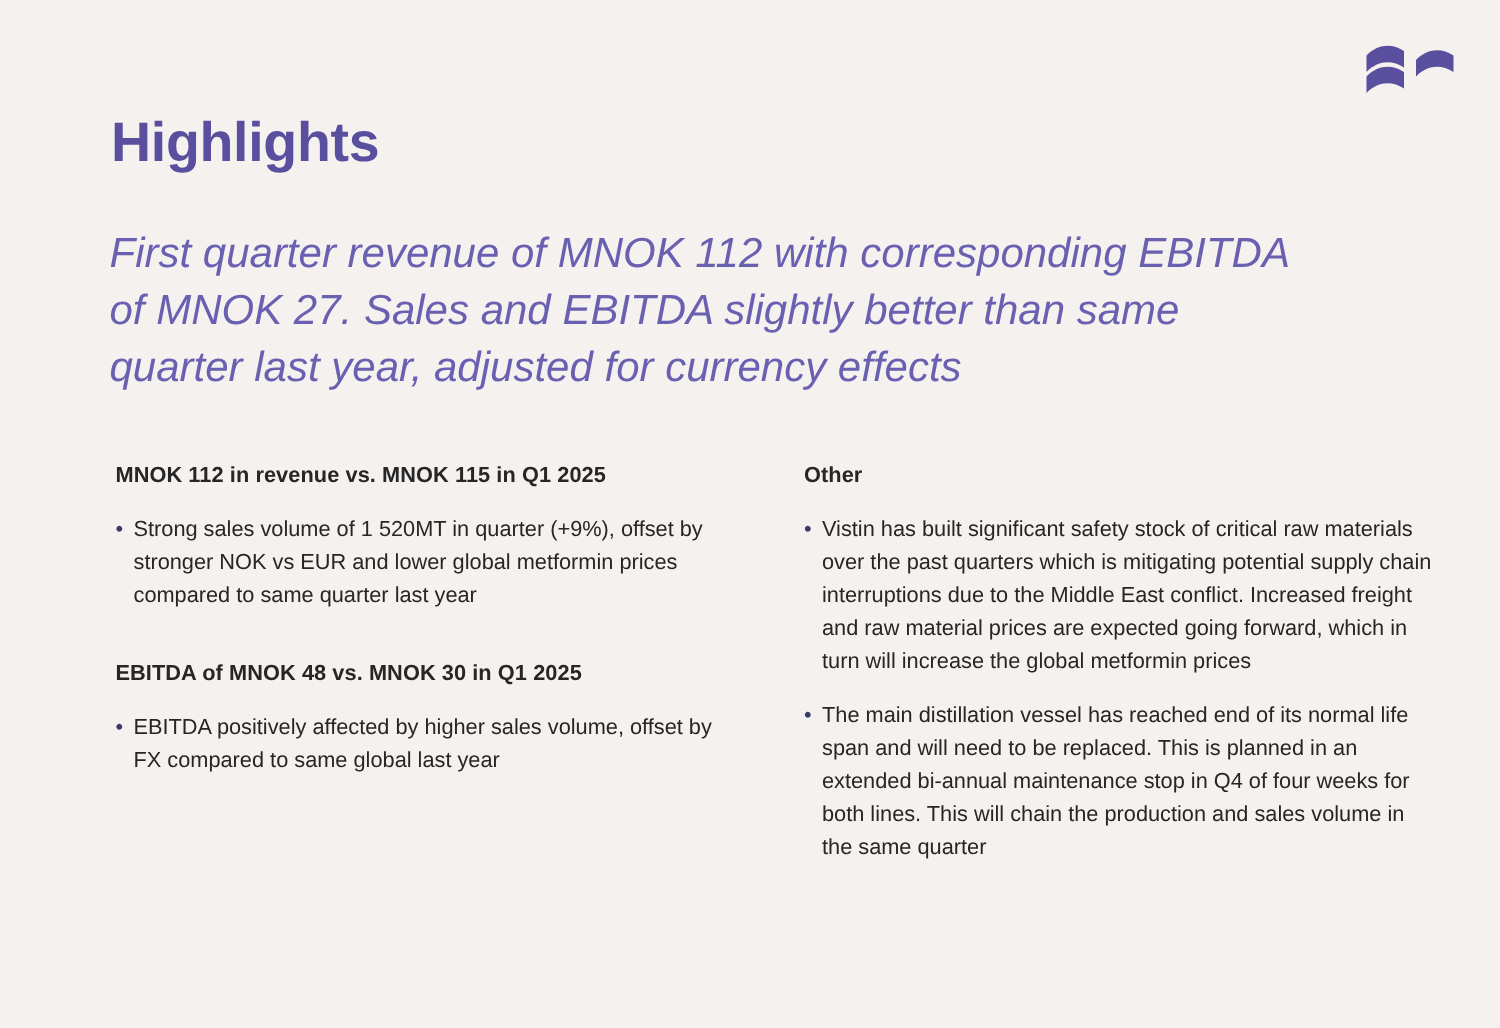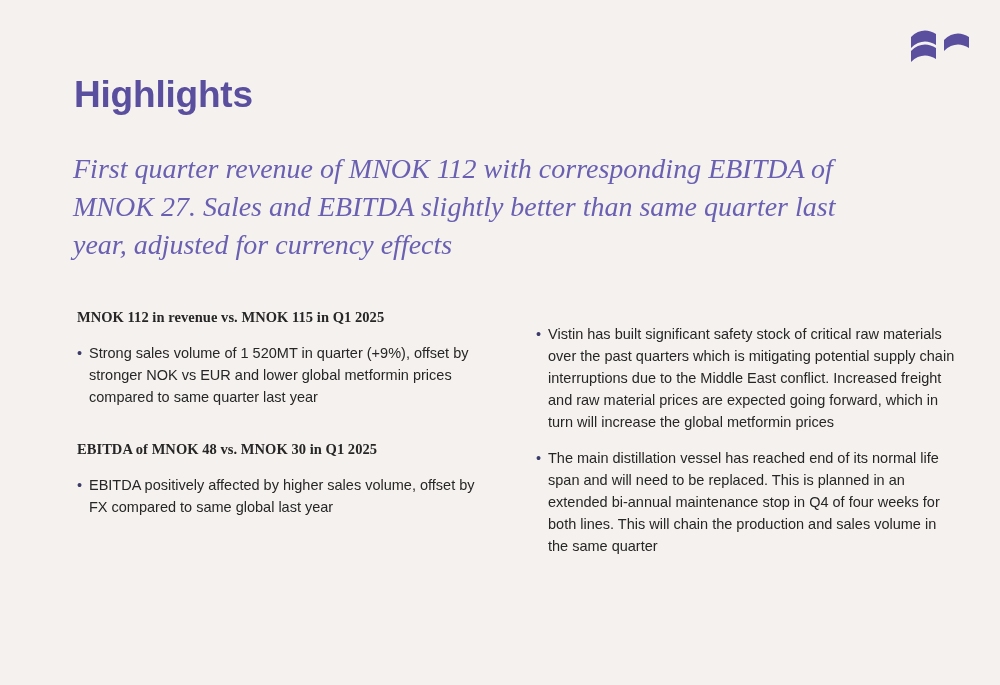"First quarter revenue of MNOK" .subtitle { font-family: Liberation Serif, serif -> Liberation Sans, sans-serif }
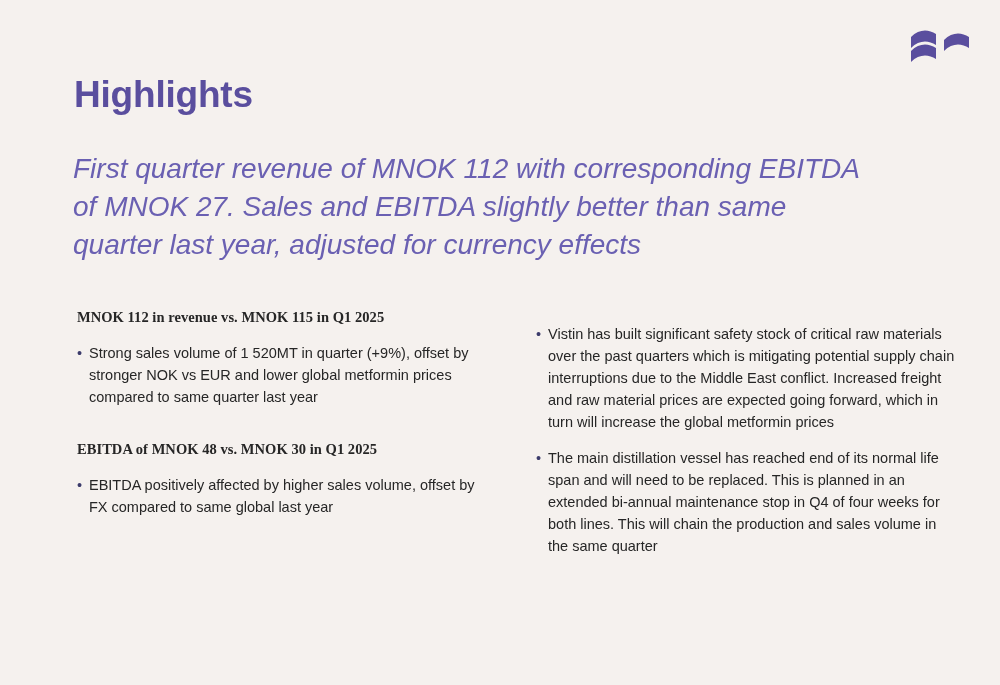"MNOK 112 in revenue vs." .block-heading { font-family: Liberation Serif, serif -> none }
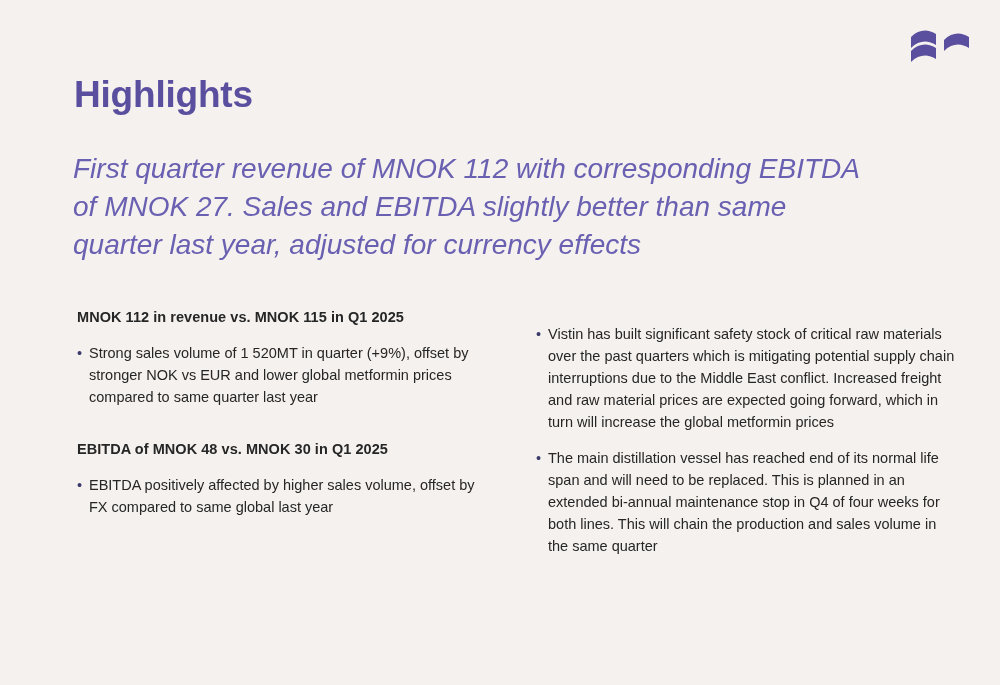"Other" p.block-heading { html: none -> <p>Other</p> }
